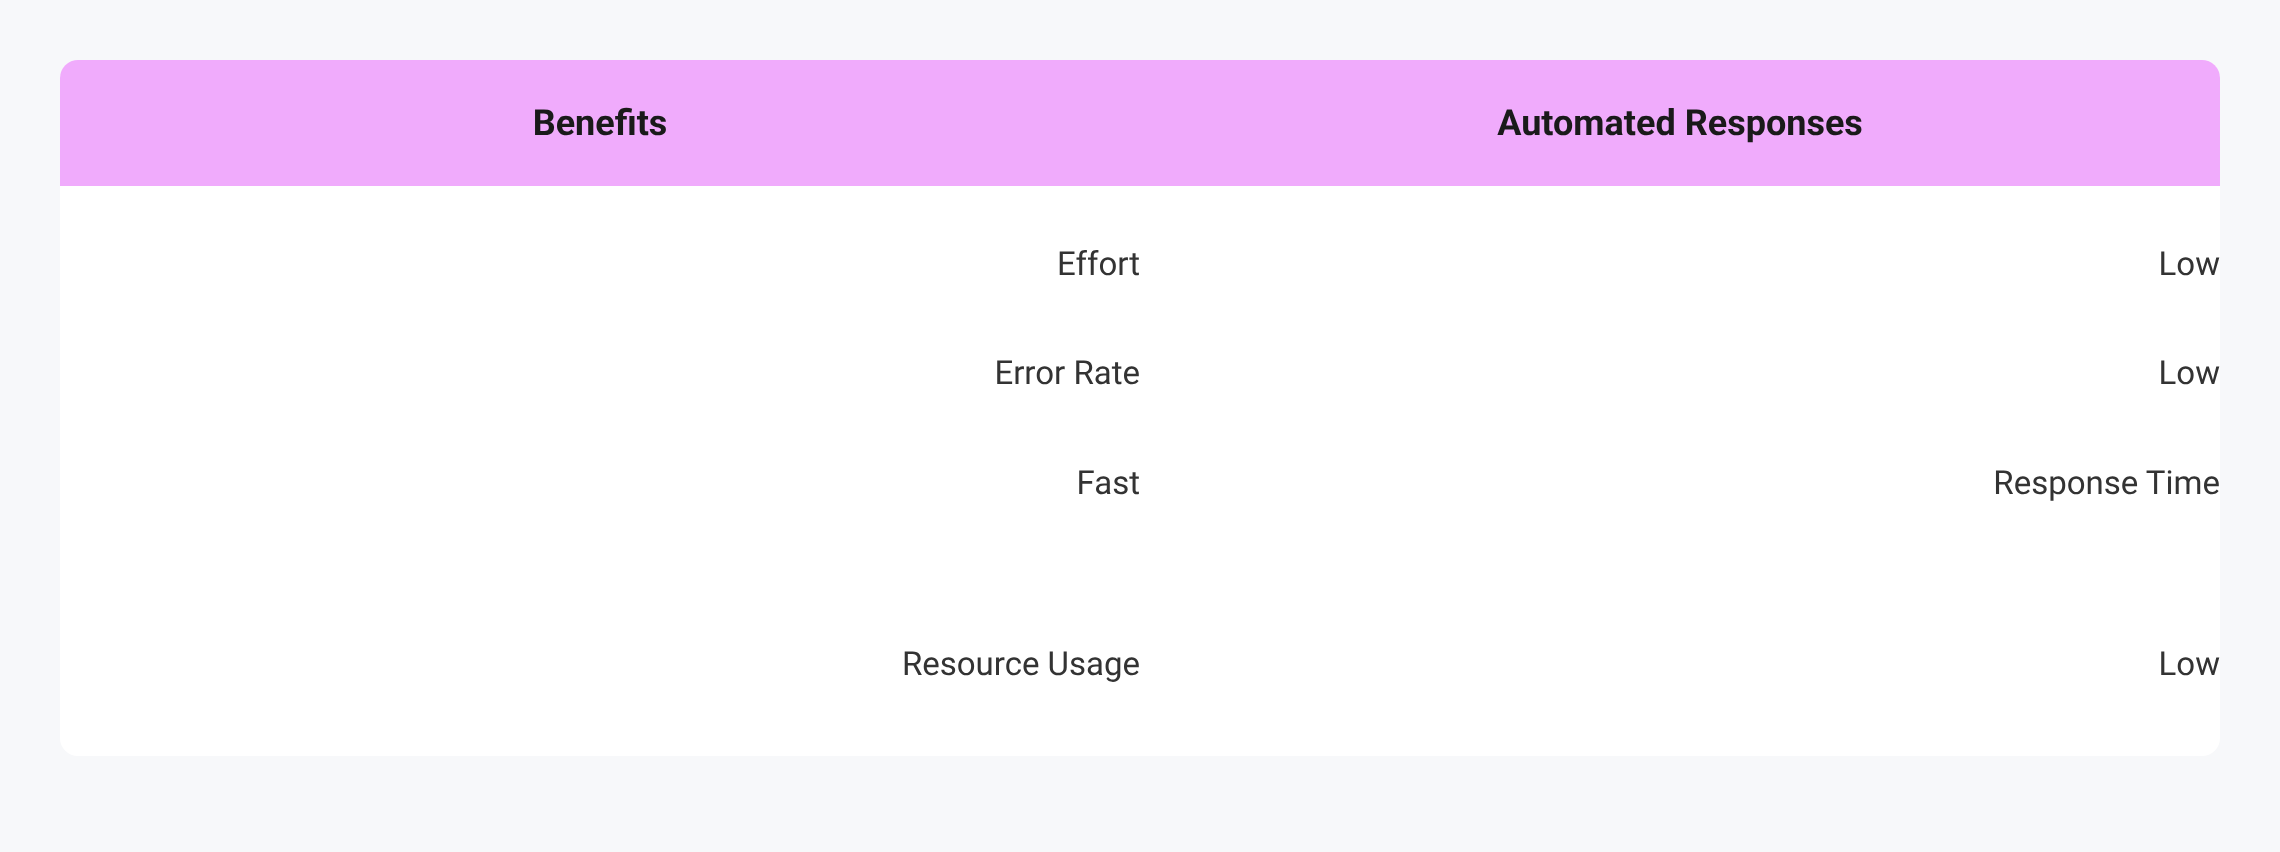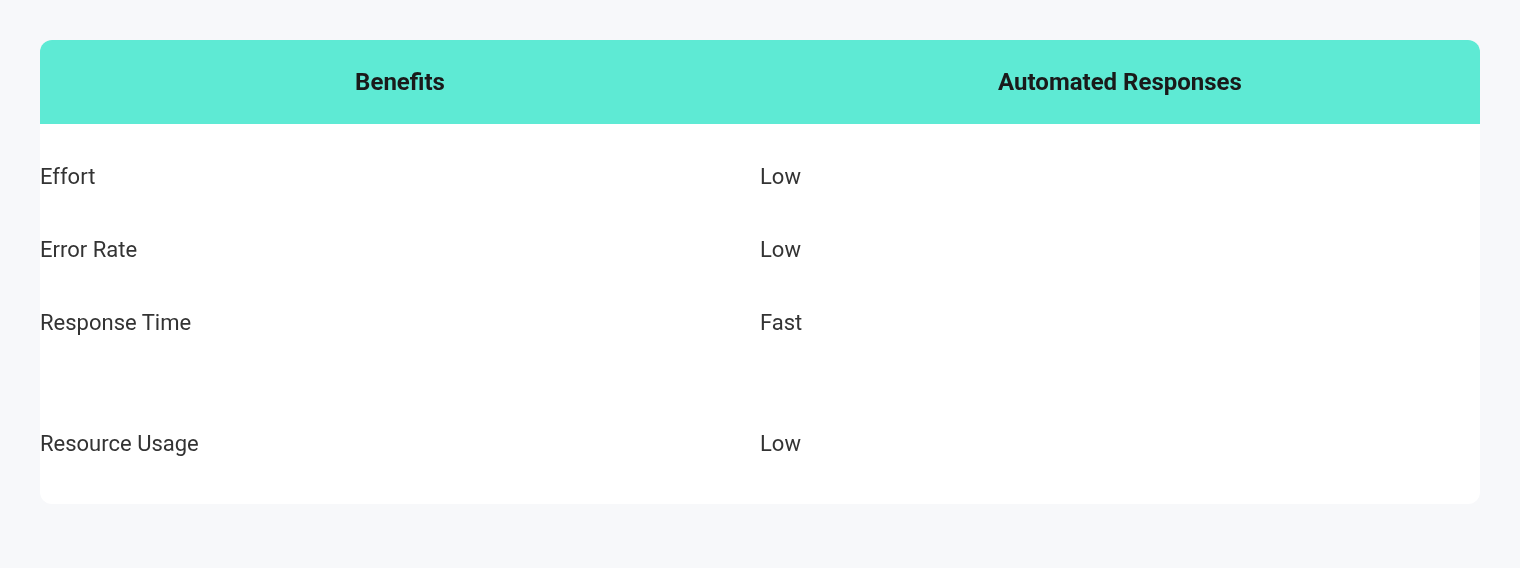"Benefits" .table-header { background-color: #5eead4 -> #f0abfc }
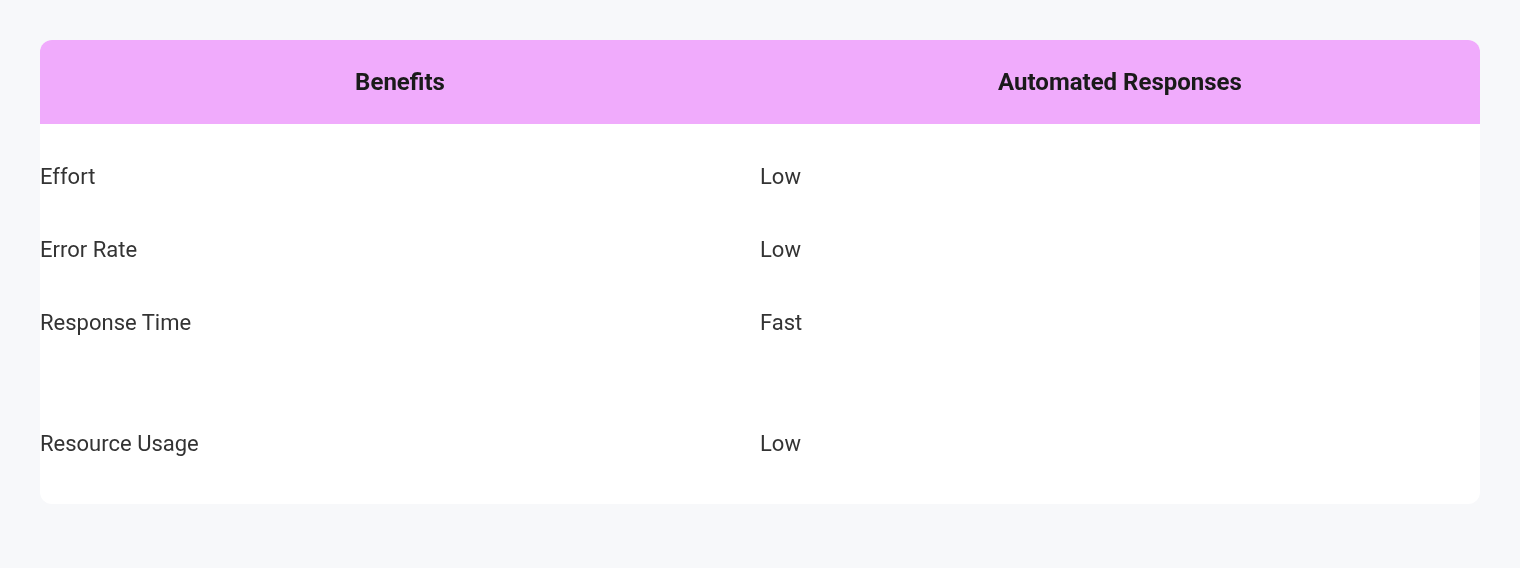"Effort" .table-cell { text-align: left -> right }
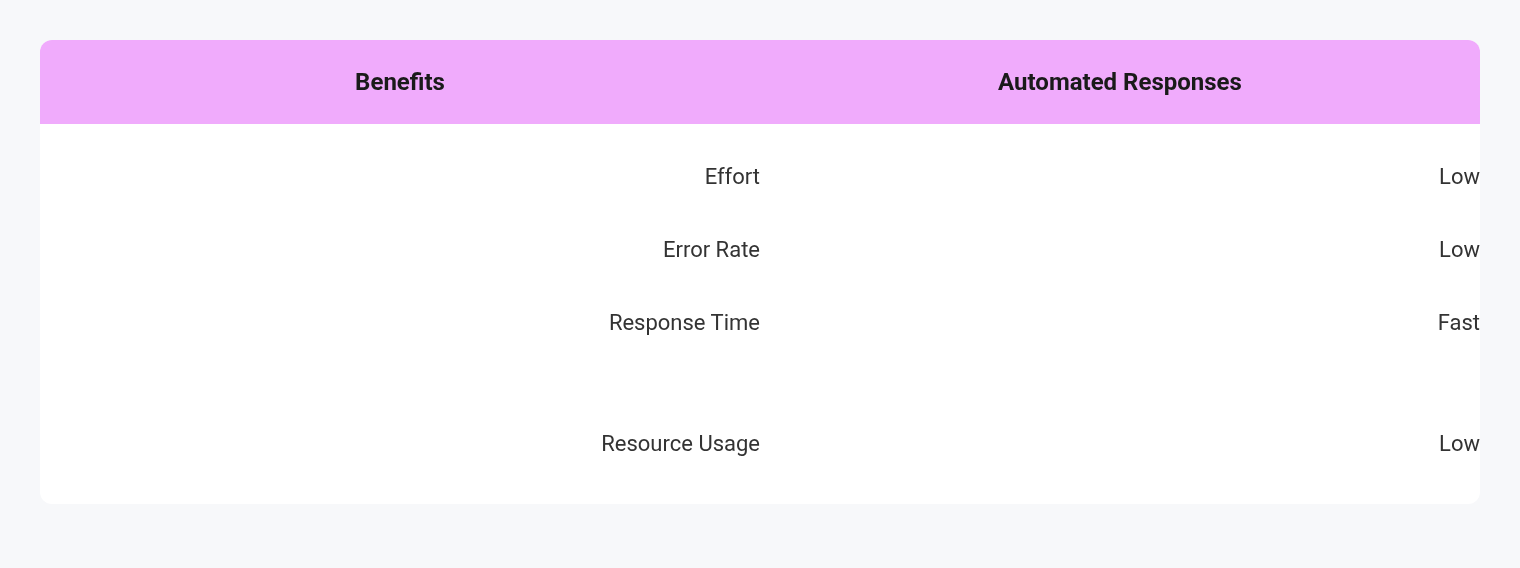"Response Time" div.table-cell { order: before "Fast" -> after "Fast" }
